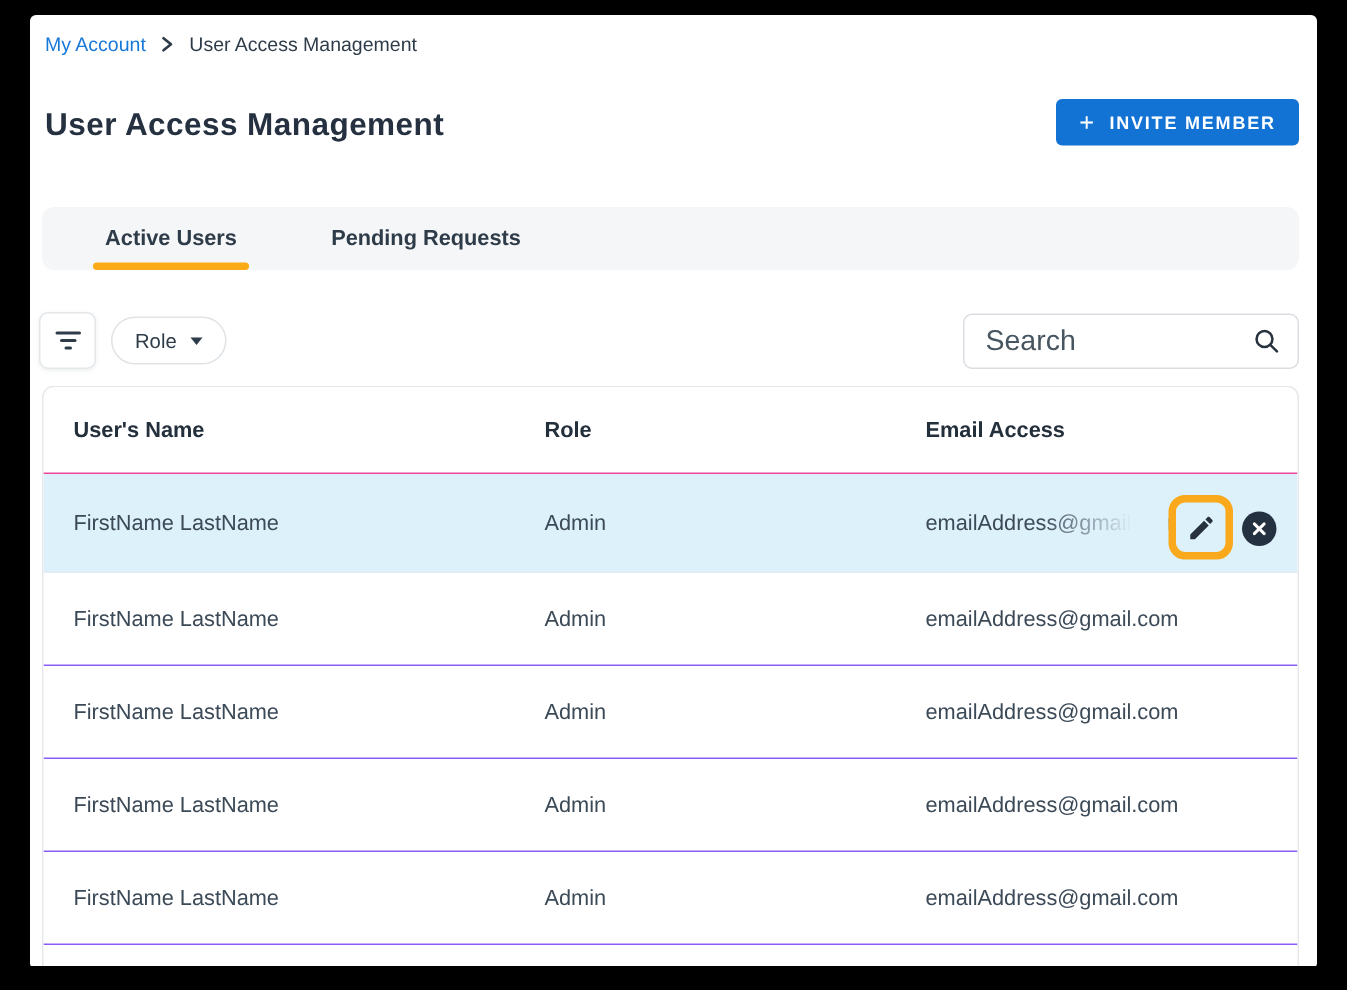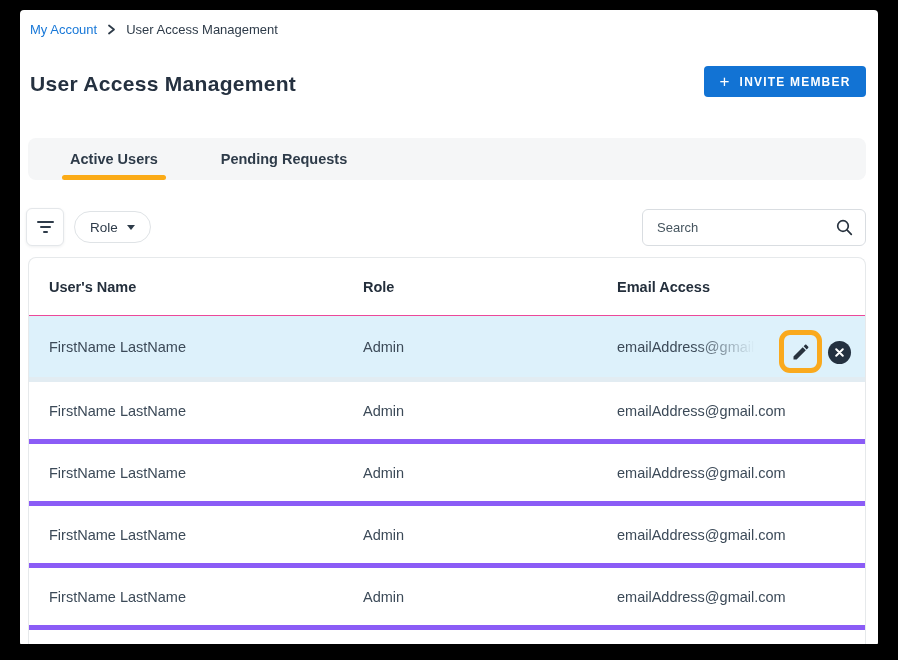"Search" .search-input { font-size: 13px -> 19px }
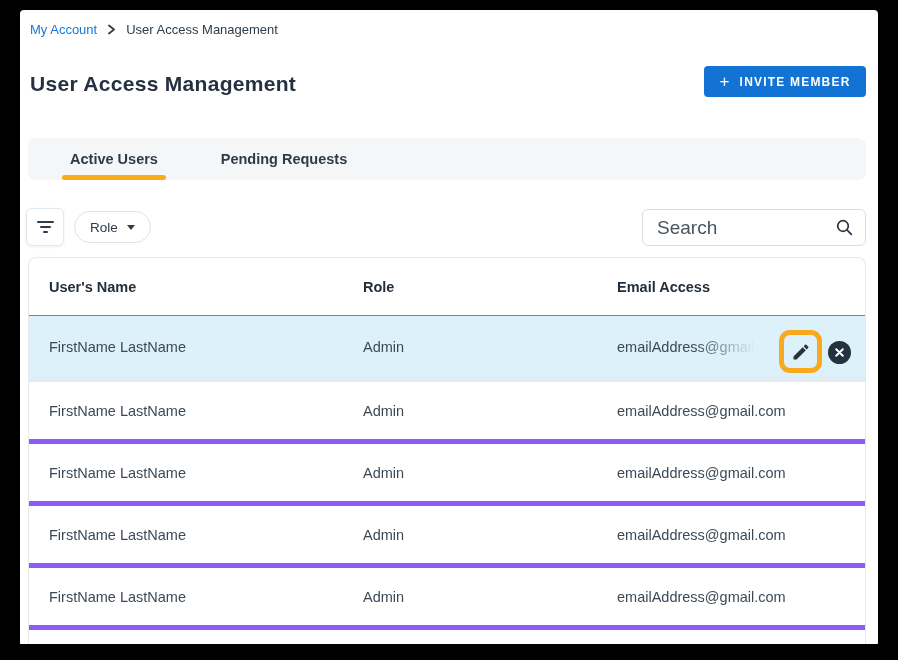"FirstName LastName" .trow { border-bottom: 5px solid #8b5cf6 -> 1px solid #8b5cf6 }
